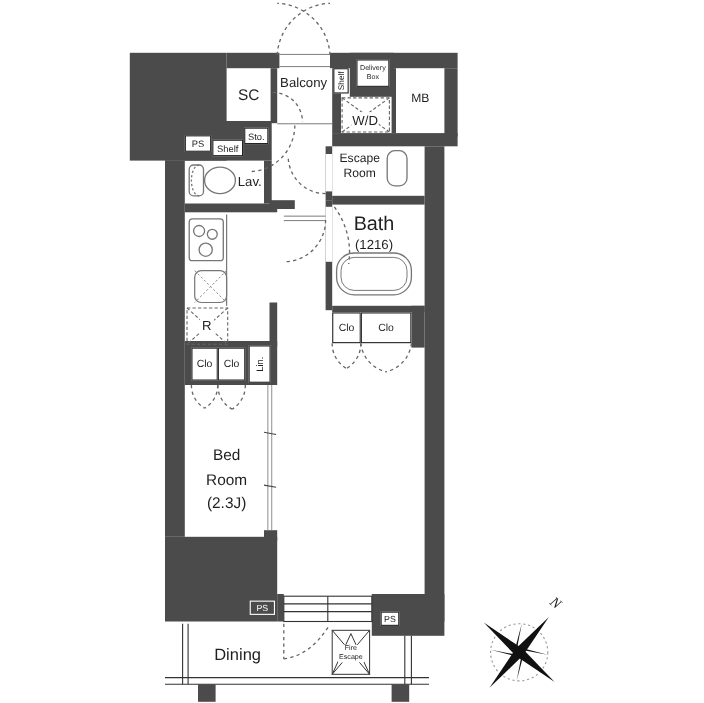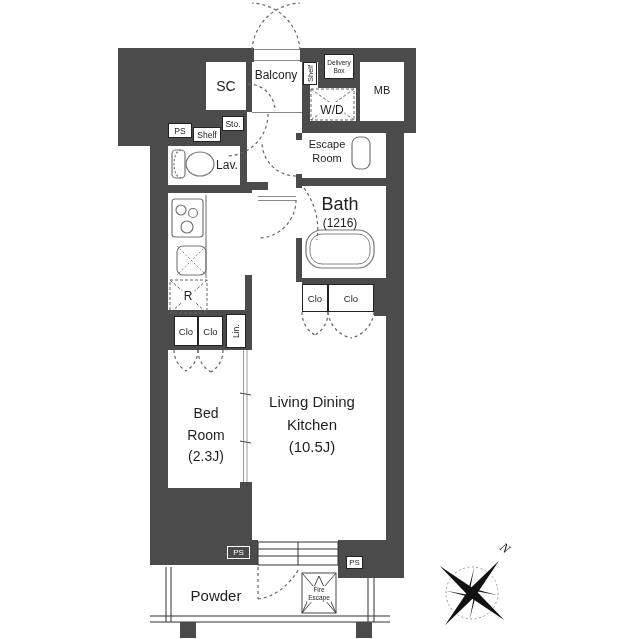"Living Dining" div.roomlabel { html: <div> <span>Living Dining</span> <span>Kitchen</span> <span>(10.5J)</span> </div> -> none }
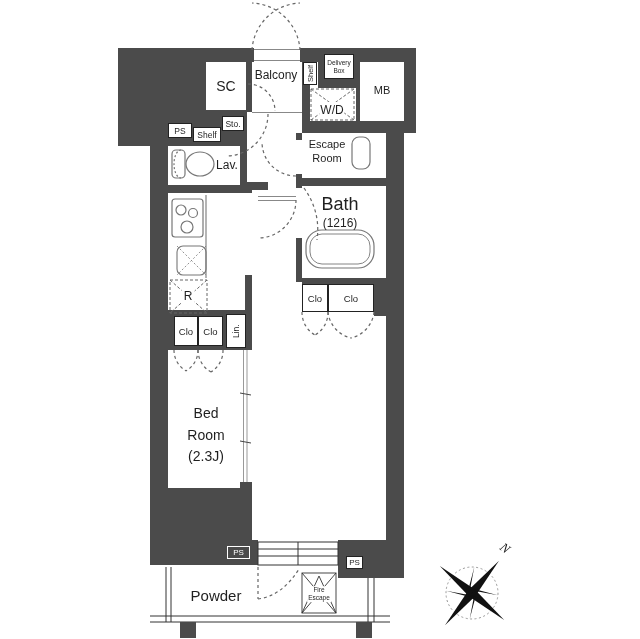"Powder" span { text: Powder -> Dining }
